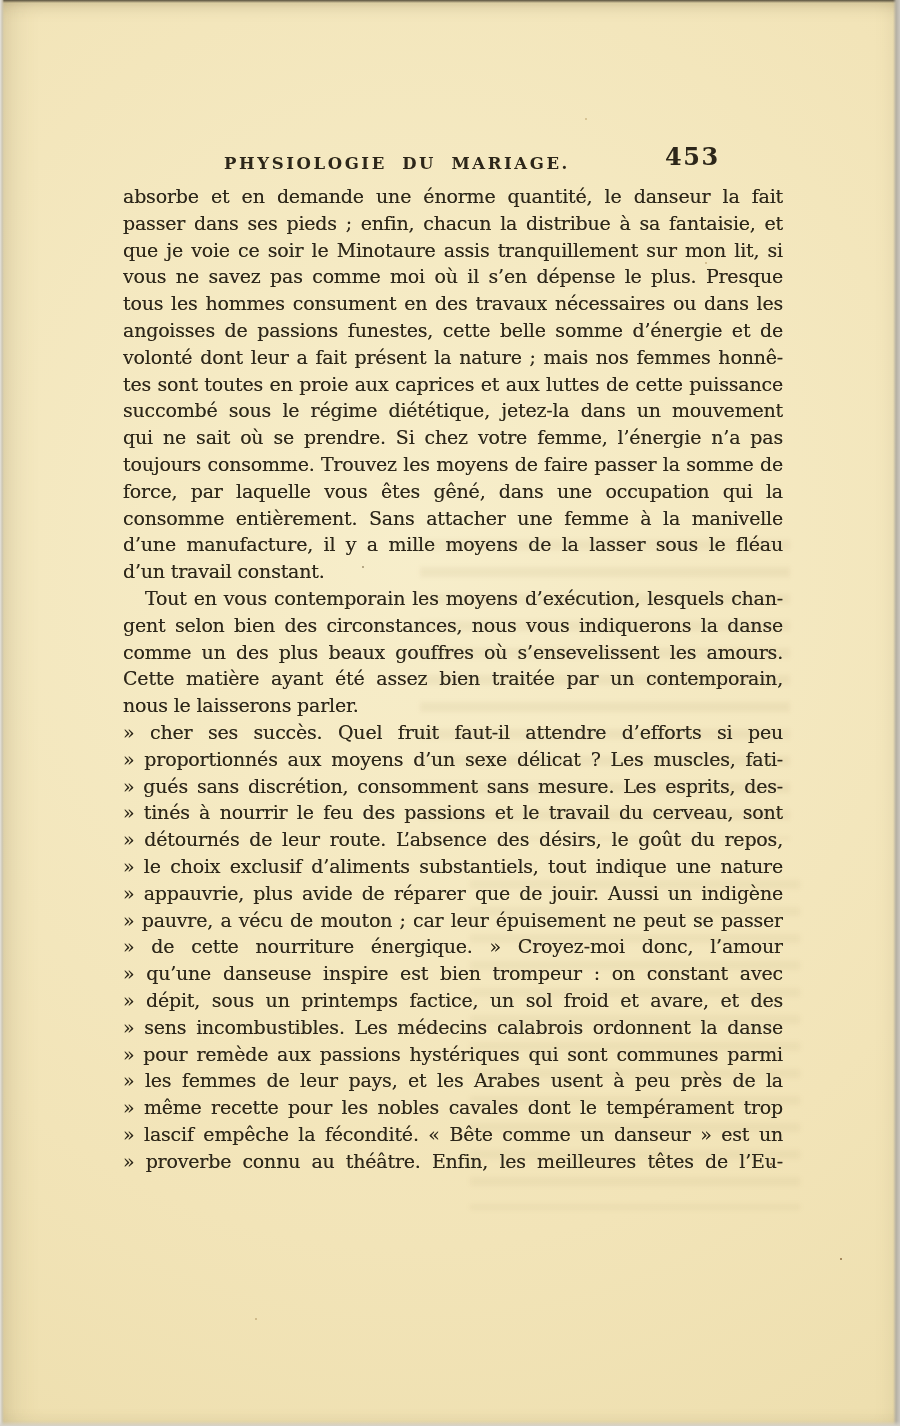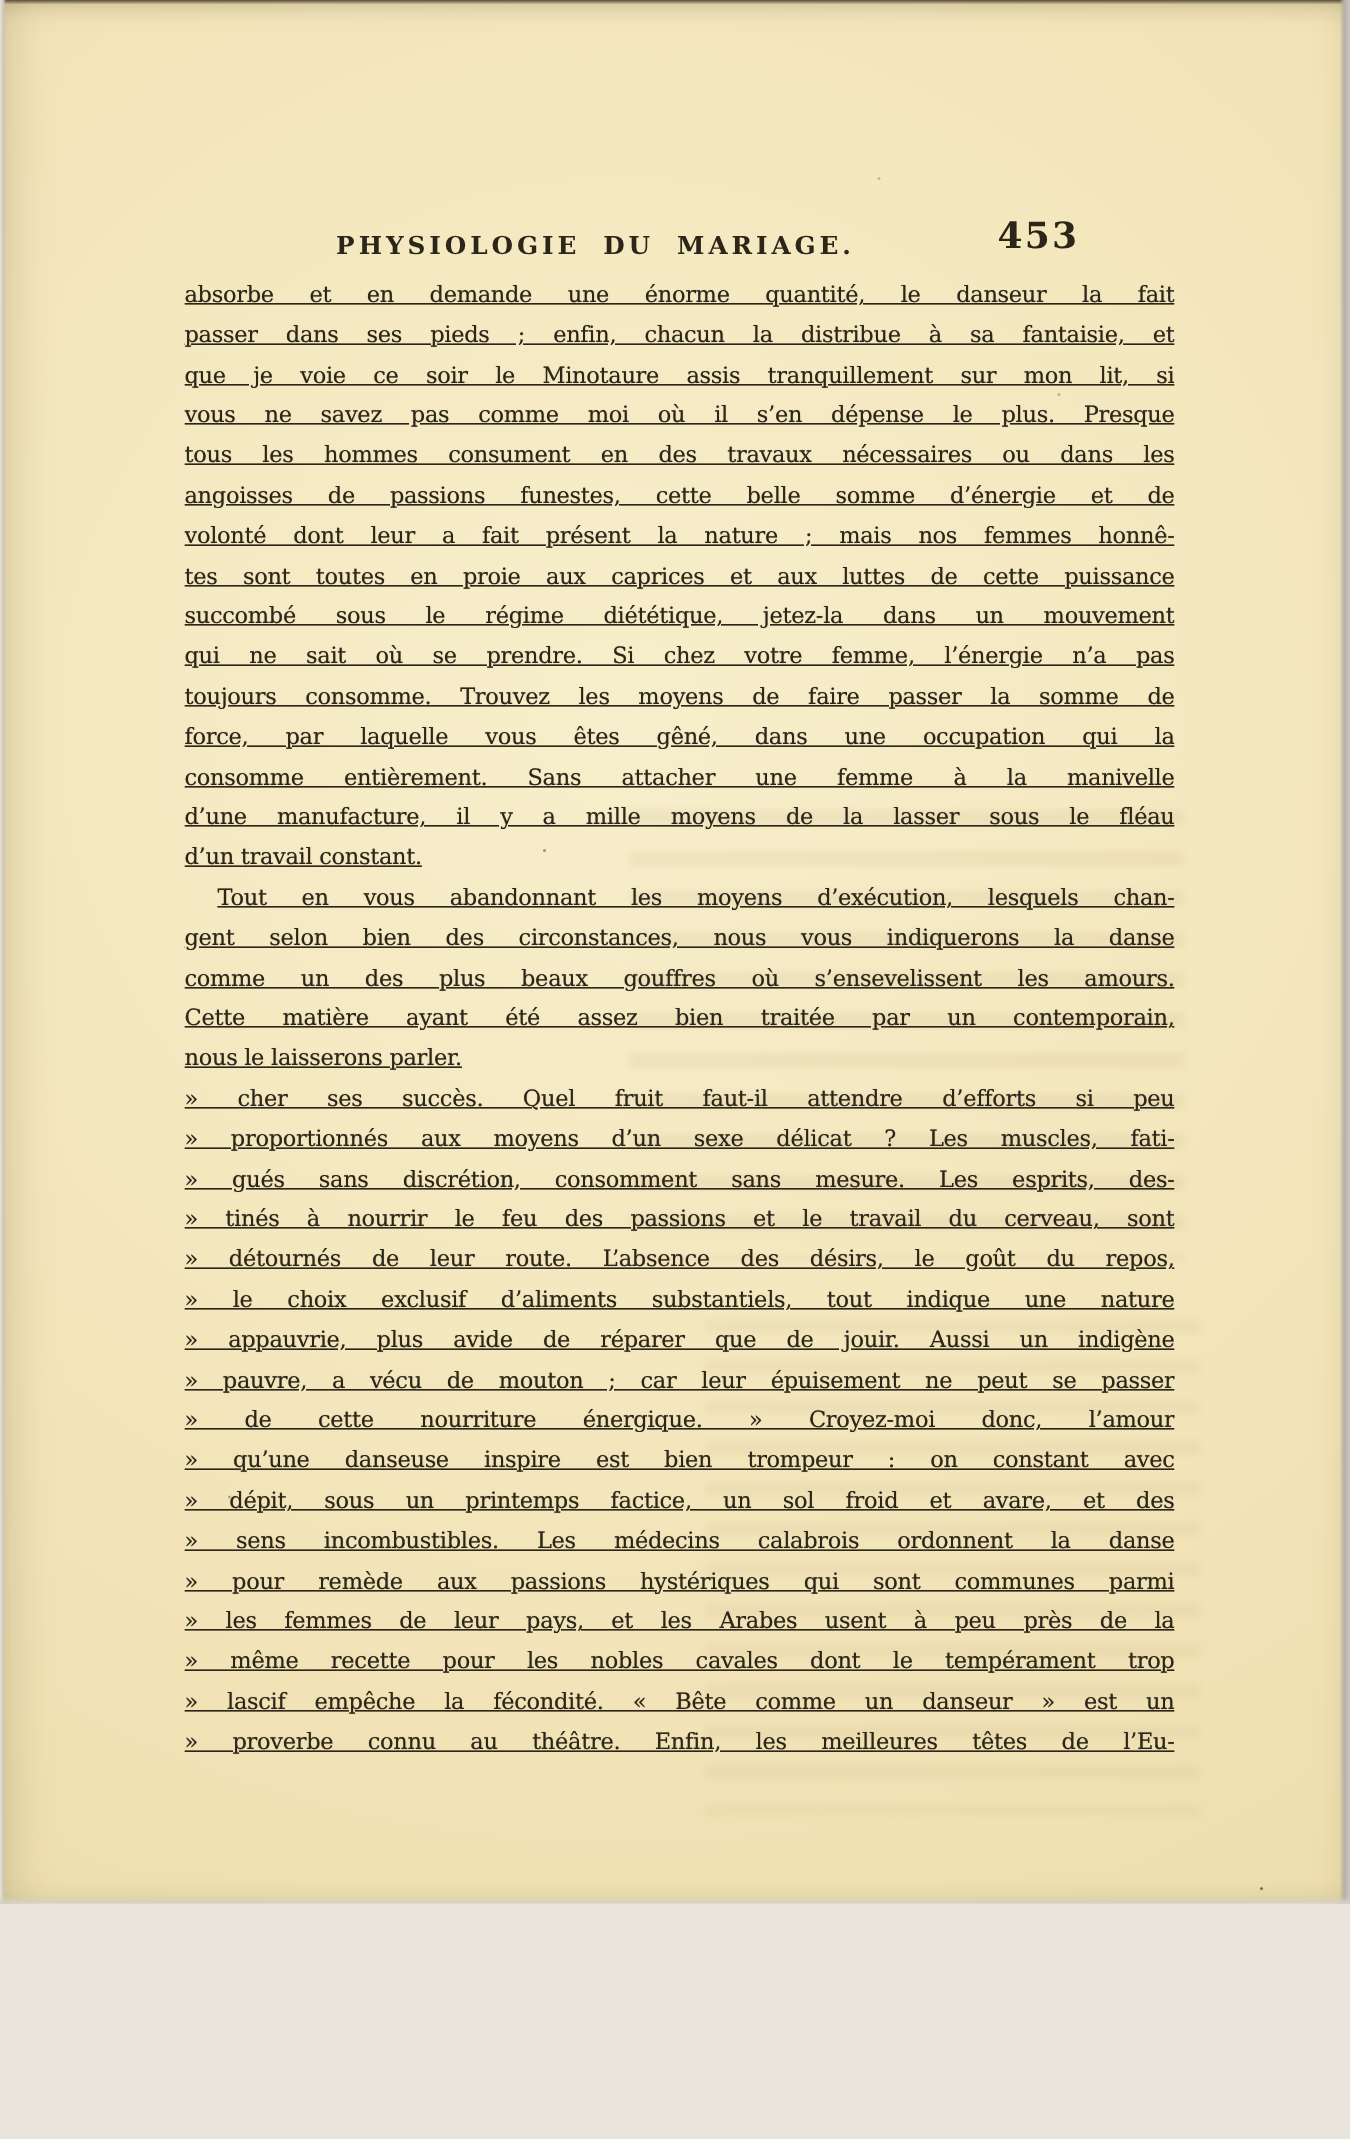"PHYSIOLOGIE DU MARIAGE." .page { height: 1269px -> 1426px }
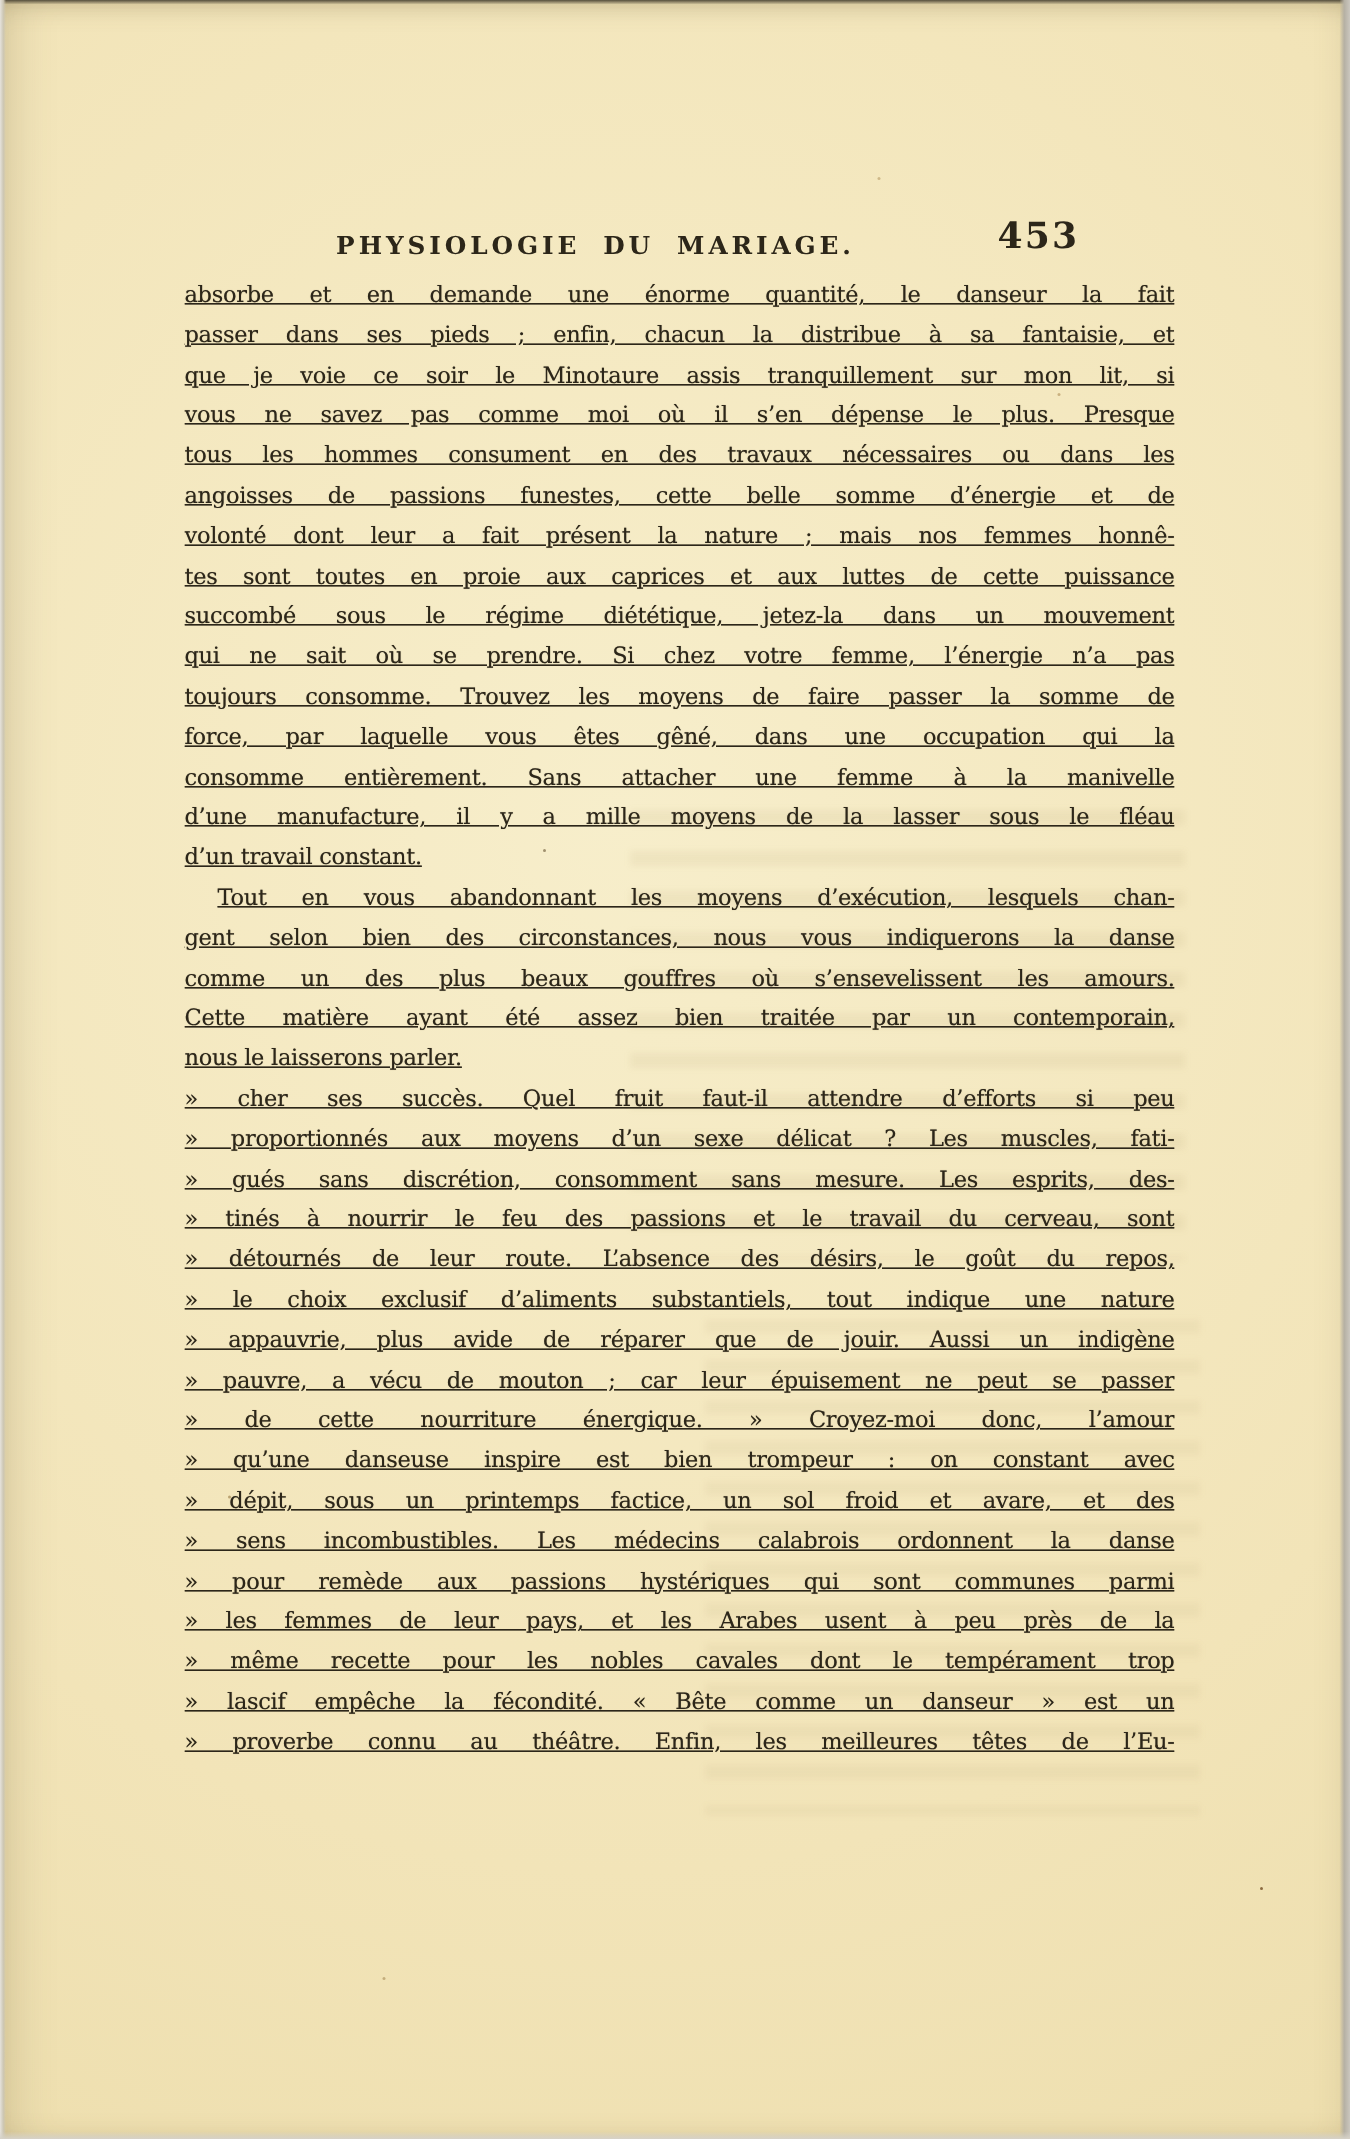"absorbe et en demande une" .line { font-size: 15px -> 19px; text-decoration: underline -> none }
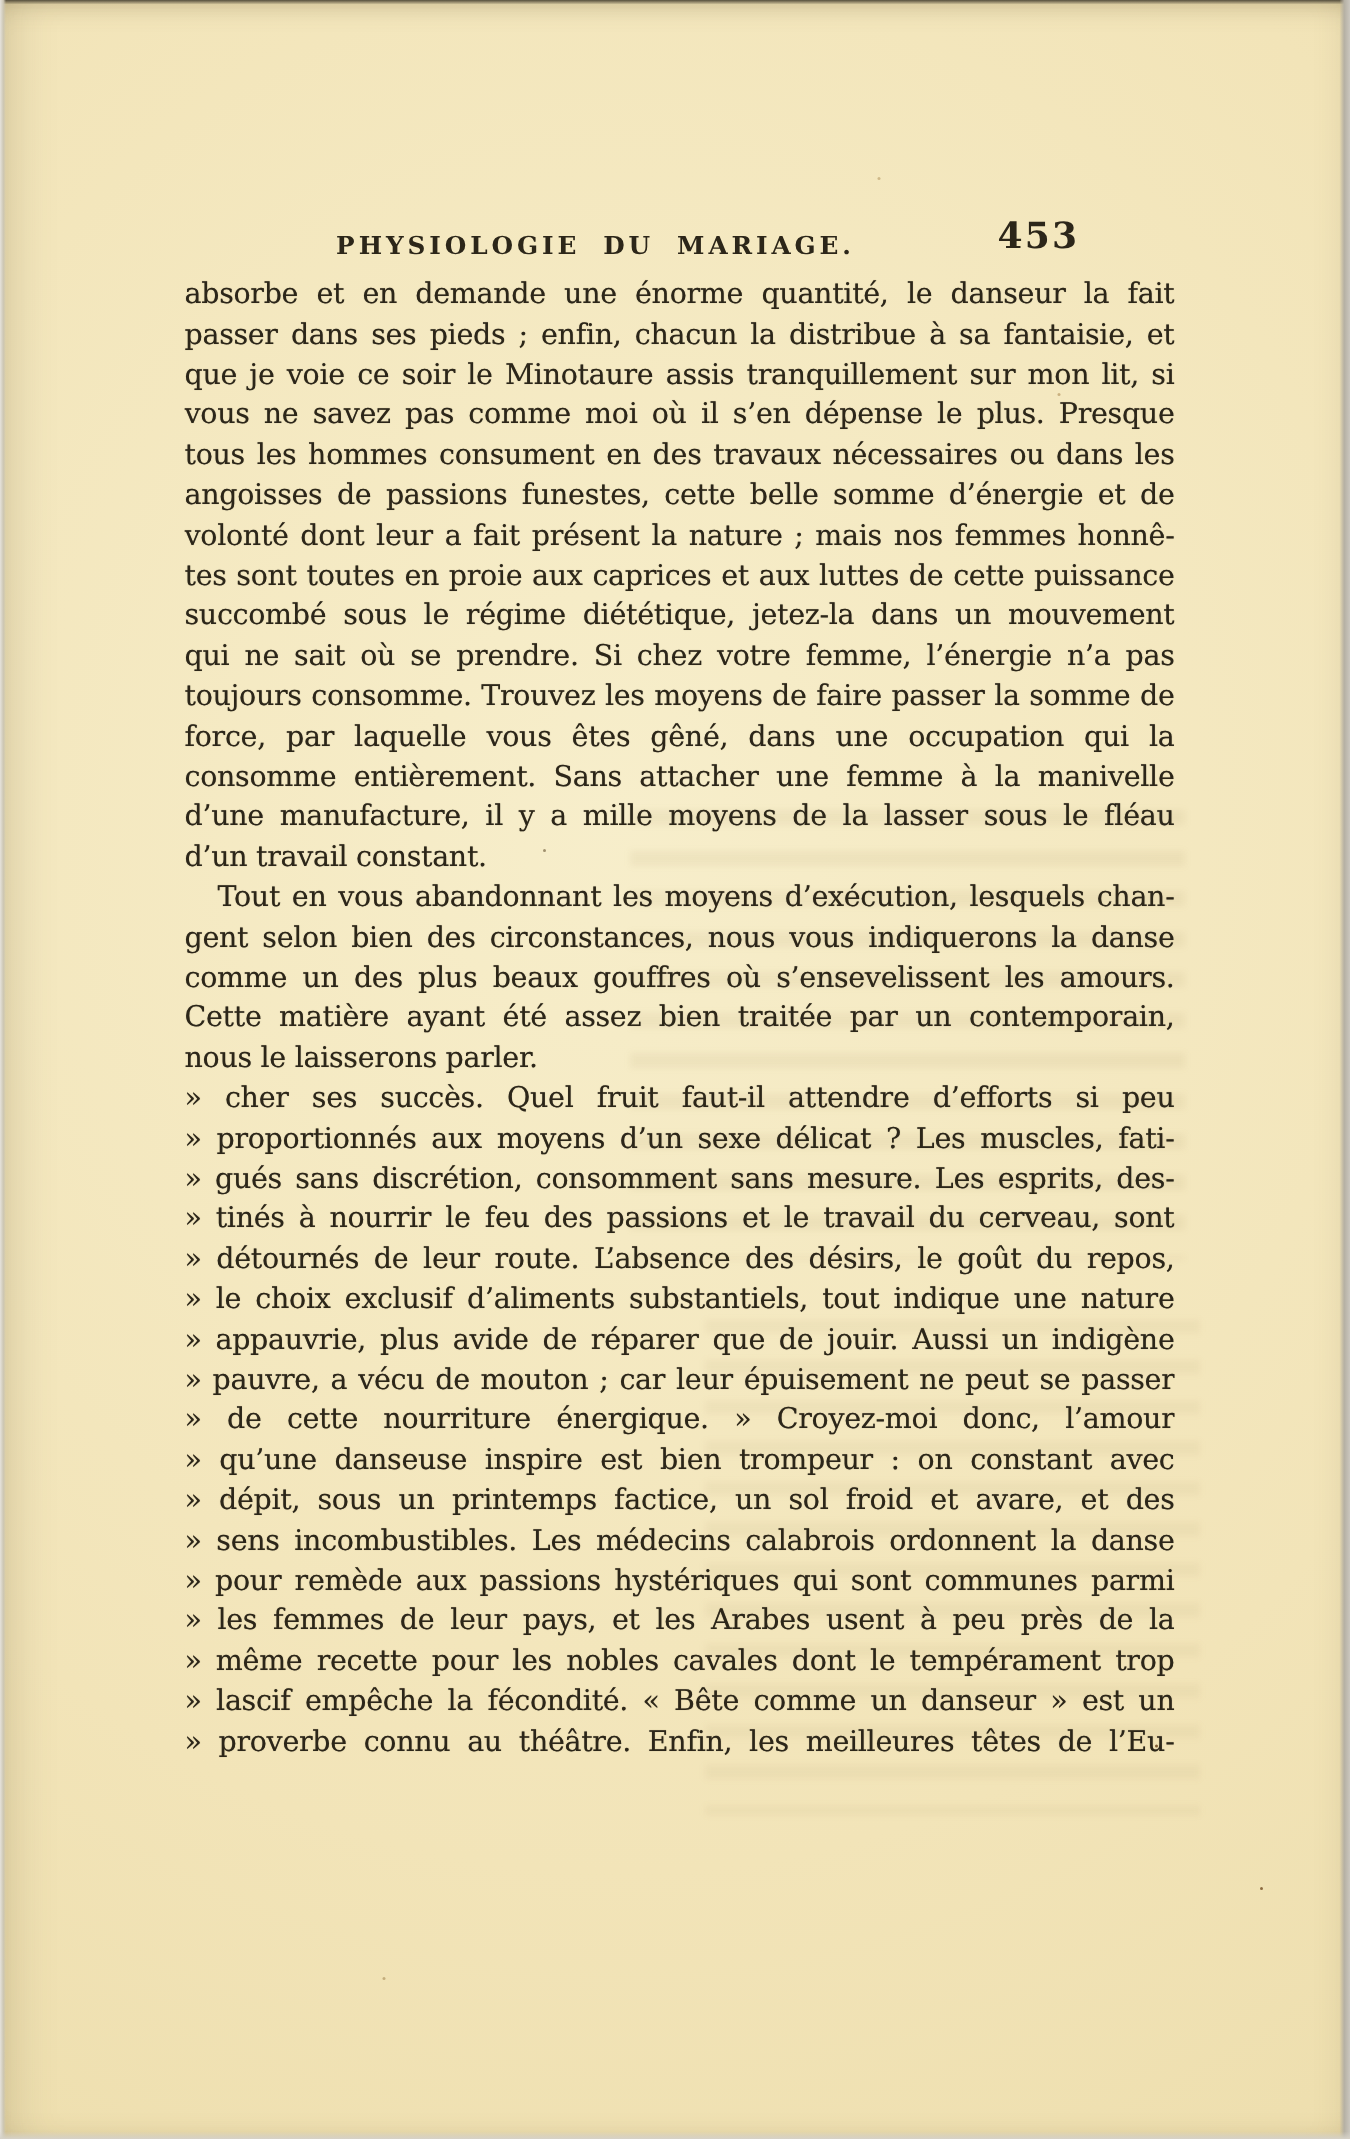"Tout en vous abandonnant les" div.line { text: abandonnant -> contemporain }
